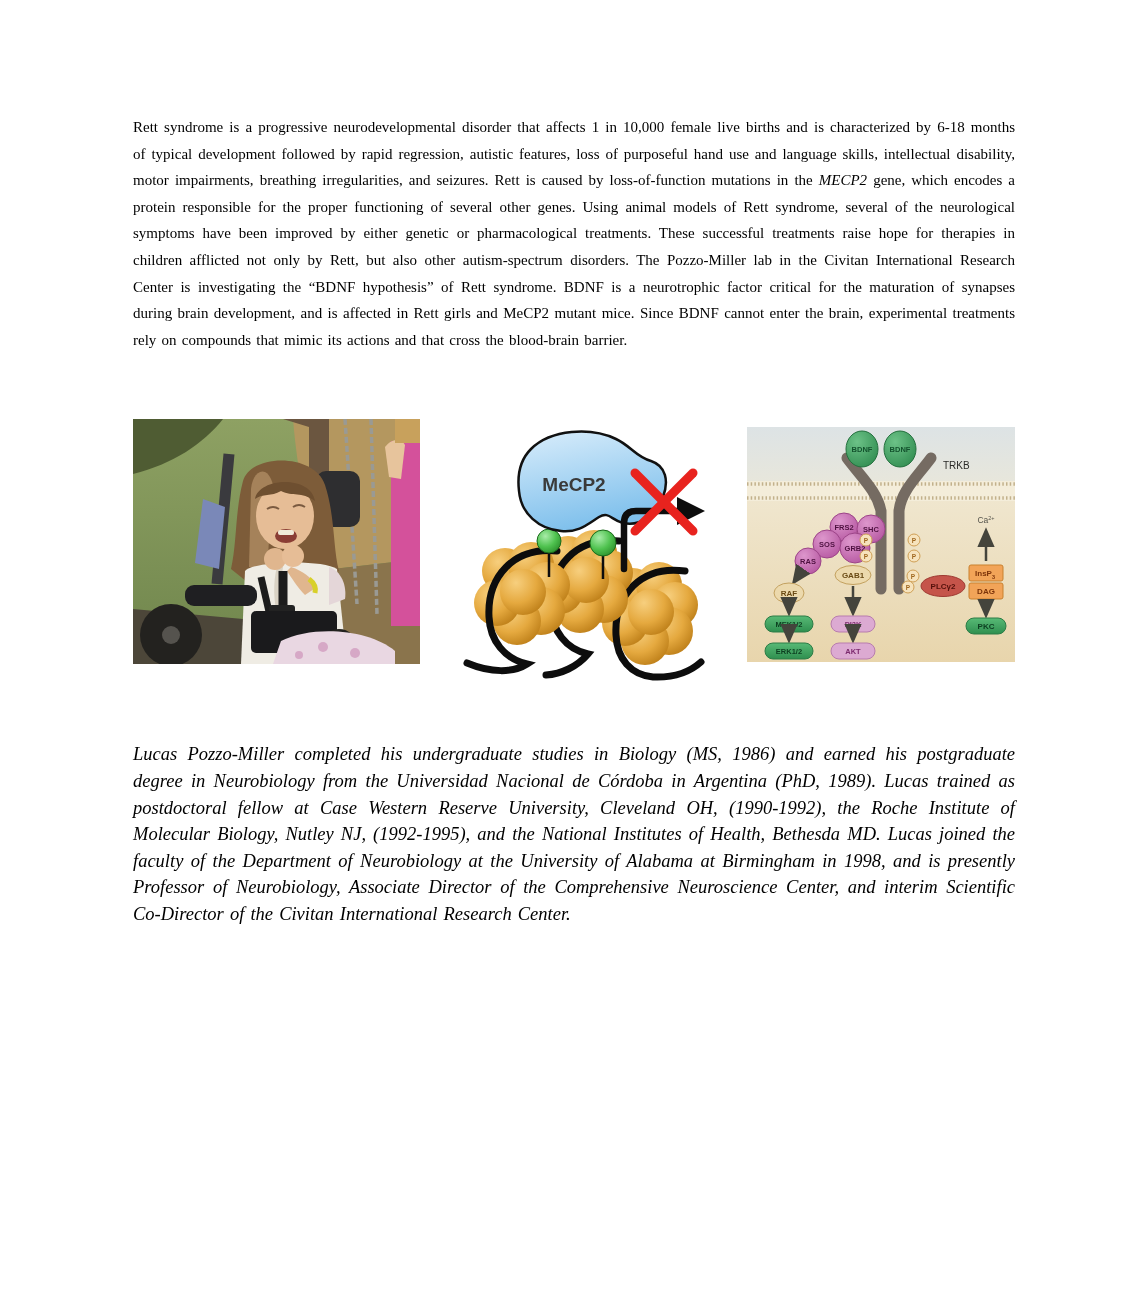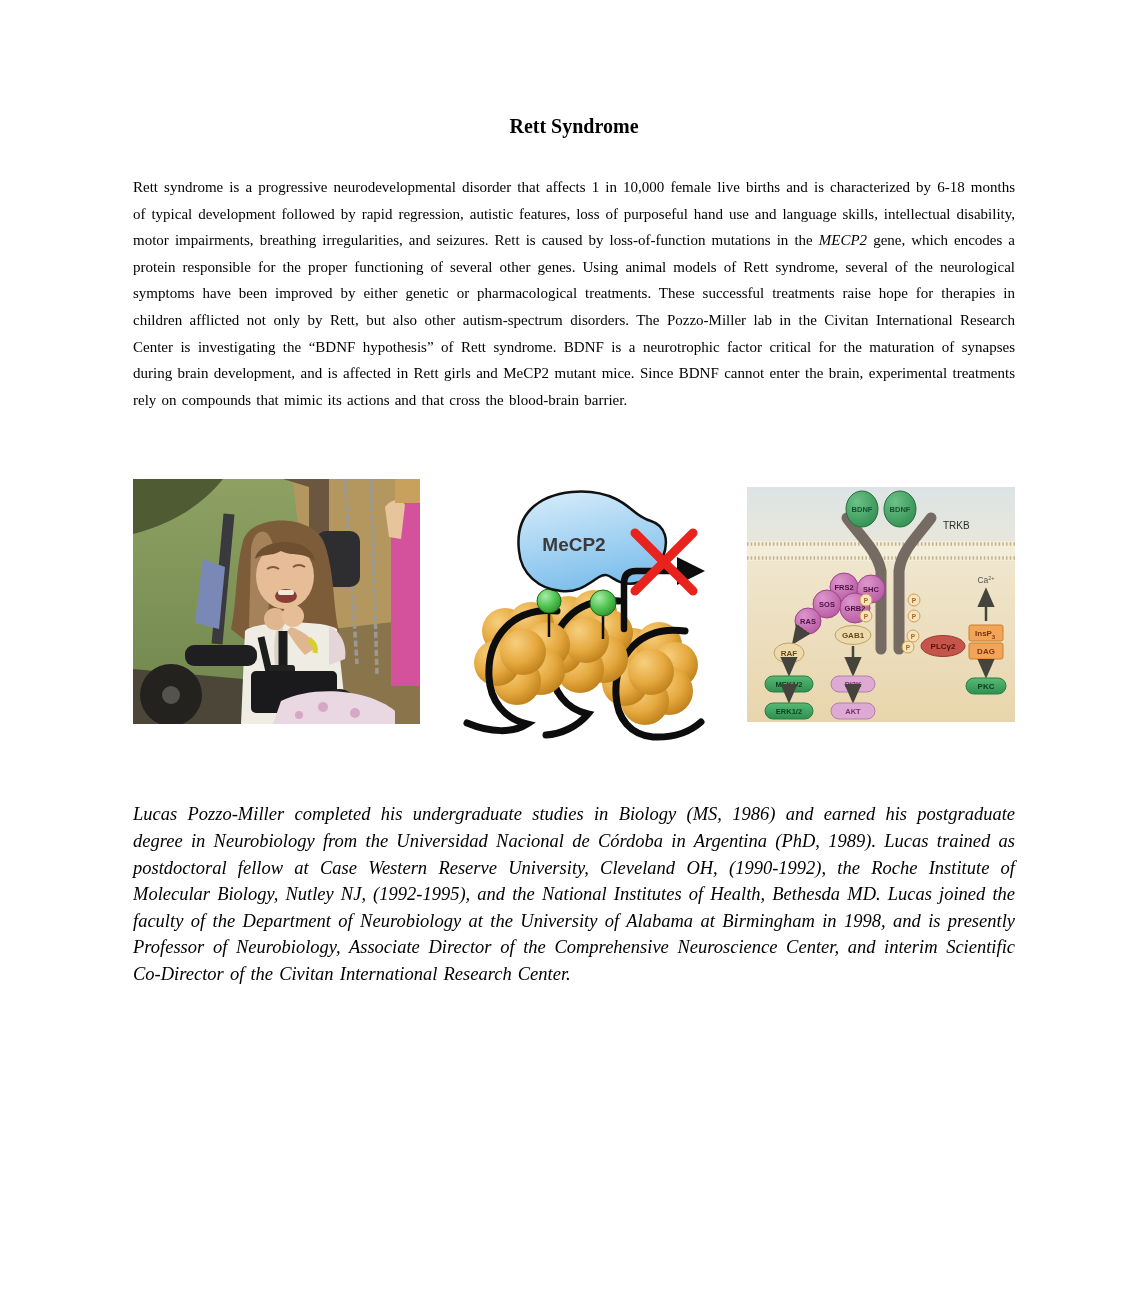"Rett Syndrome" h1.doc-title { html: <h1>Rett Syndrome</h1> -> none }
